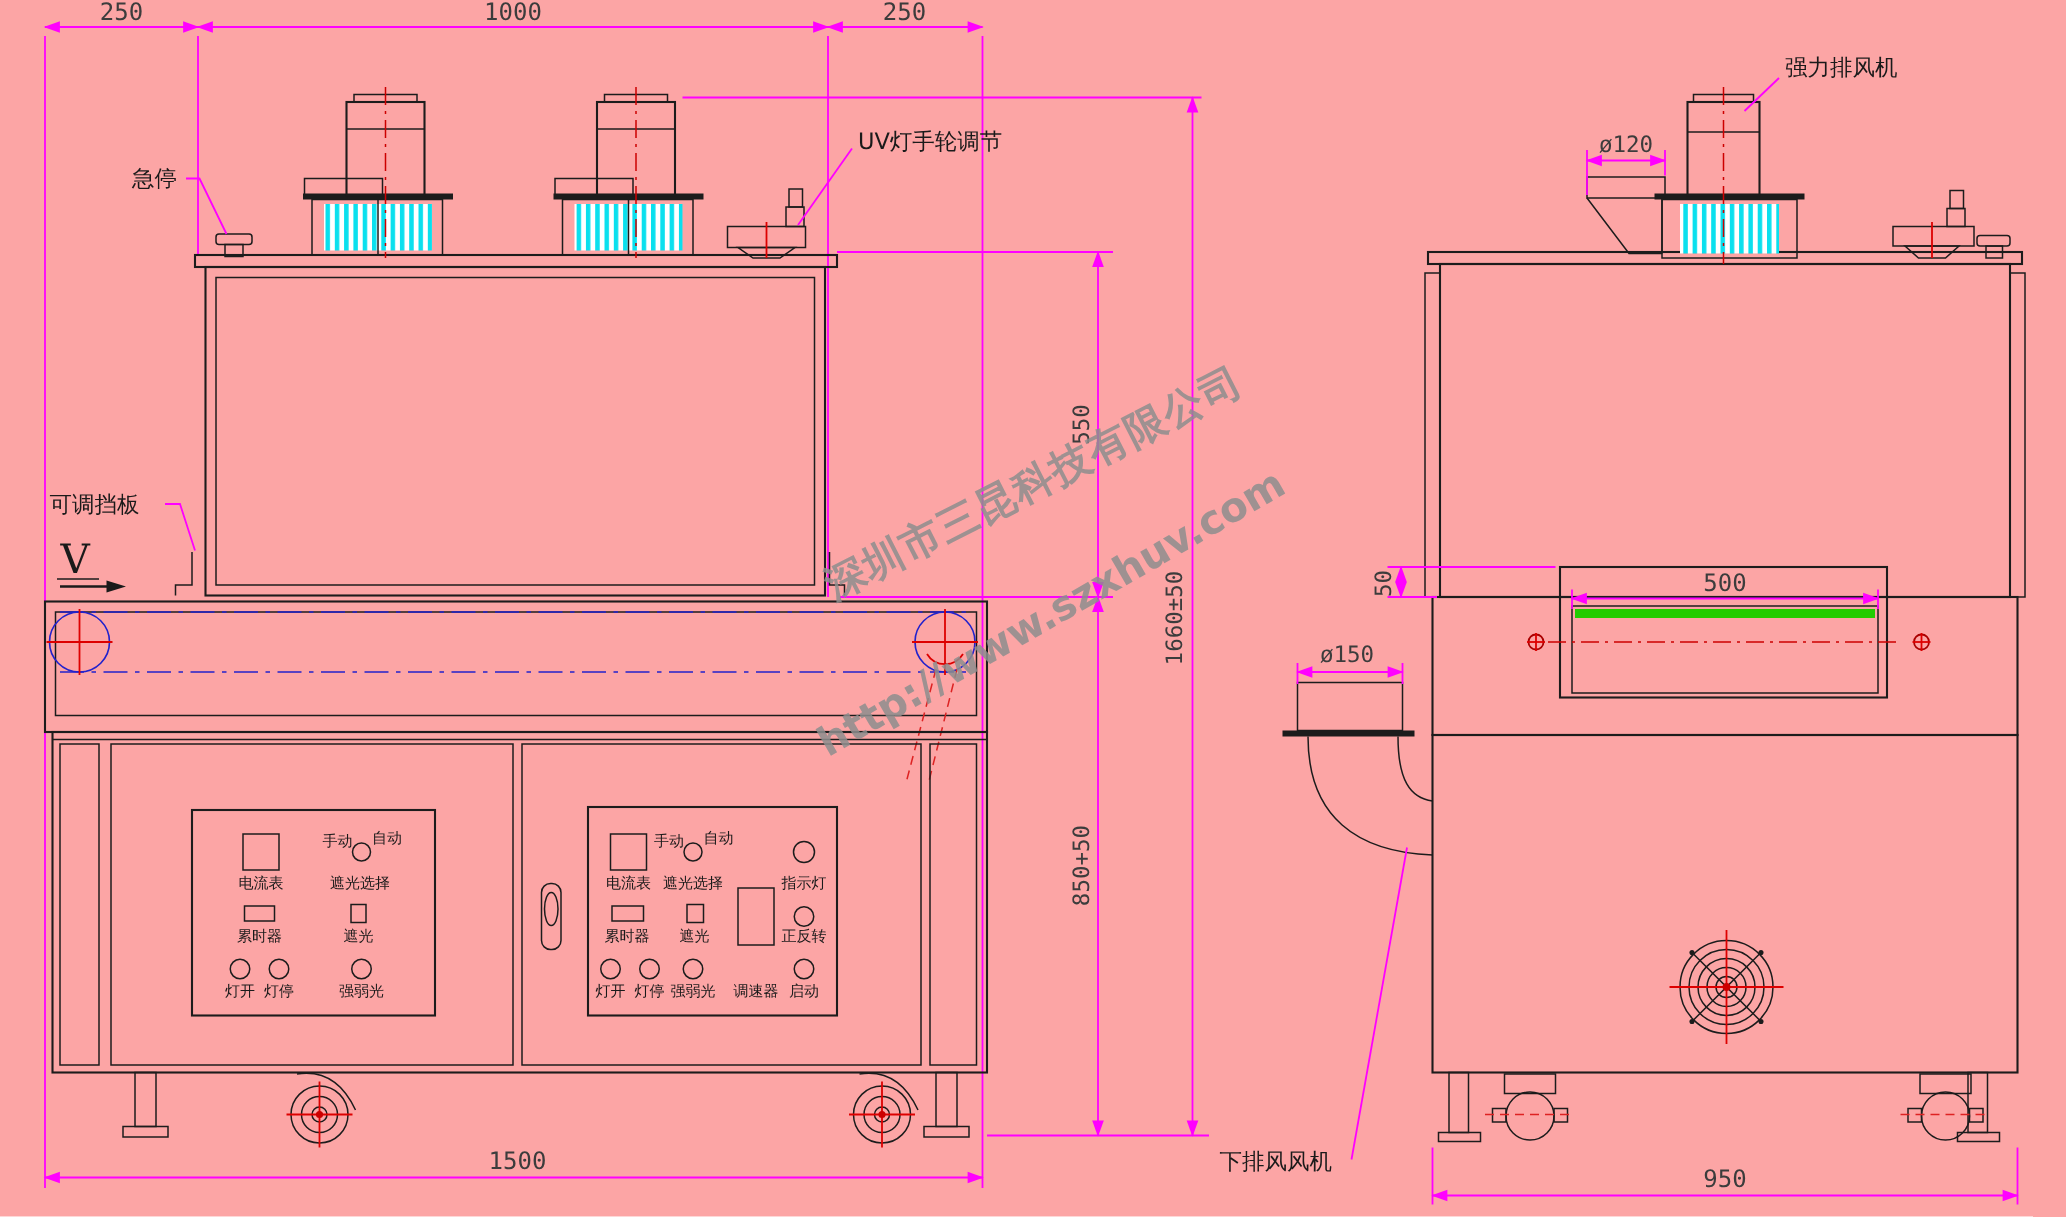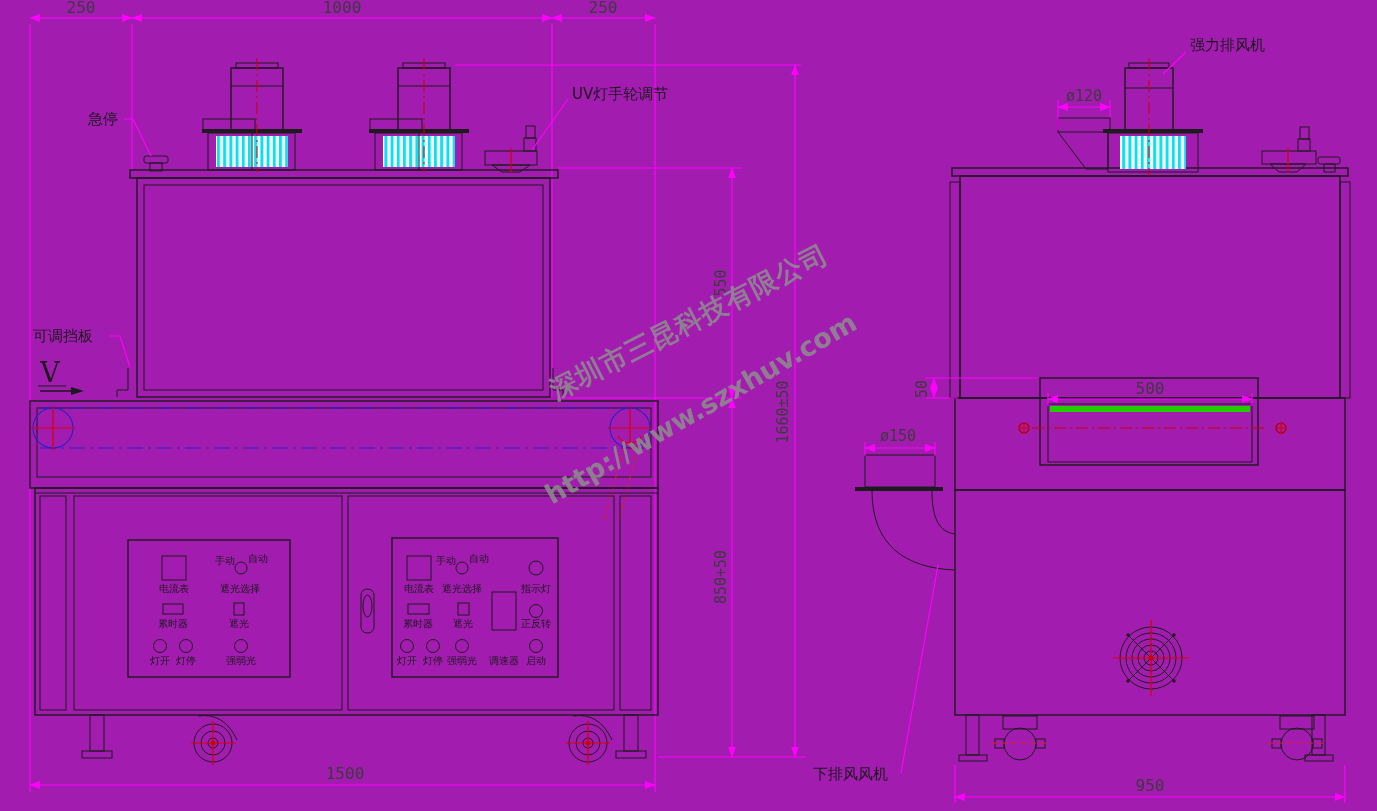"250" .stage { background: #a21caf -> #fca5a5 }
